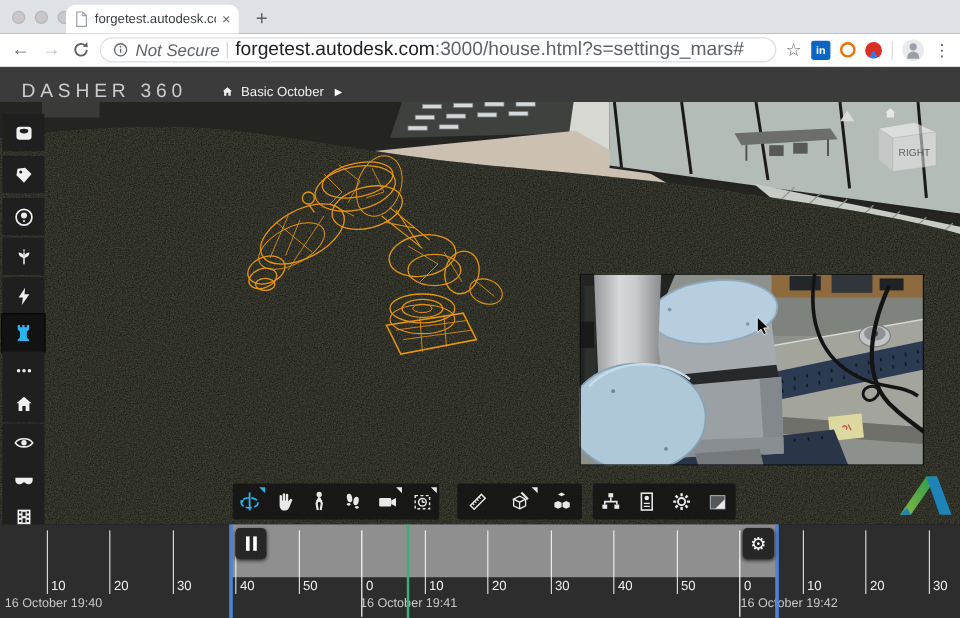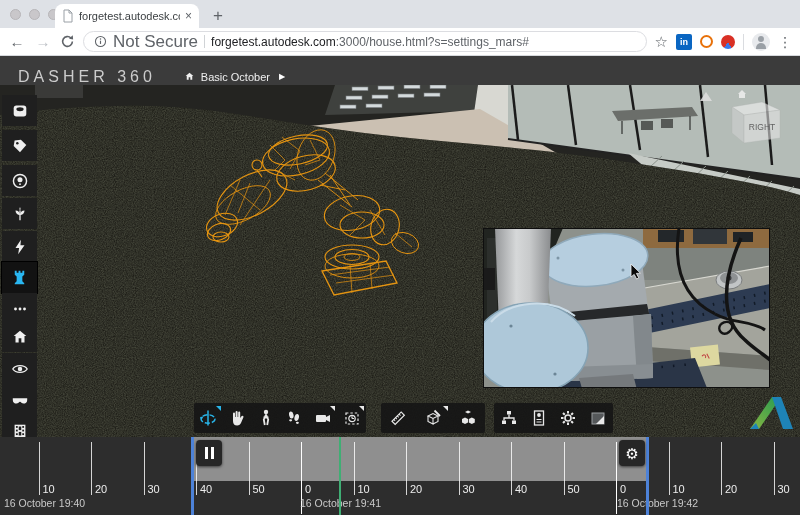"Not Secure" .sec-txt { font-size: 17px -> 14px; font-style: none -> italic }
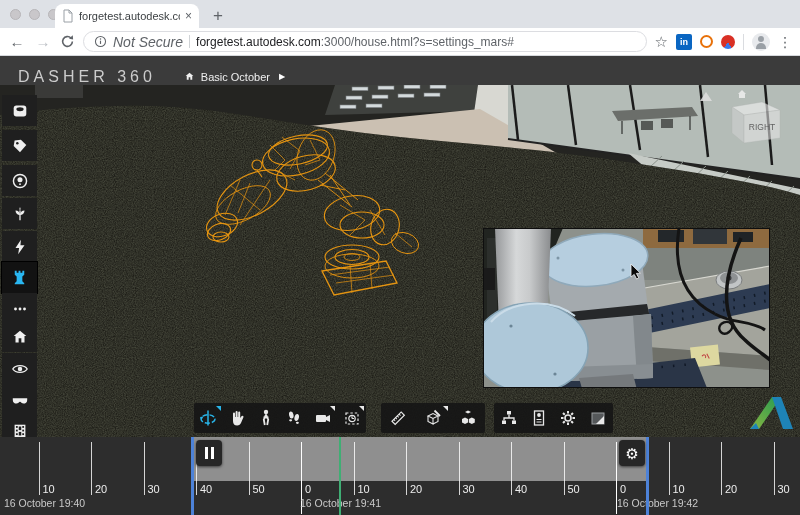"forgetest.autodesk.com:3000/house.html?s" .url { font-size: 12px -> 16px }
